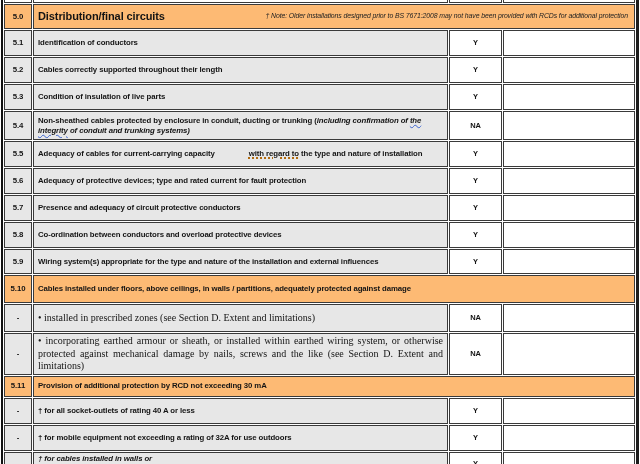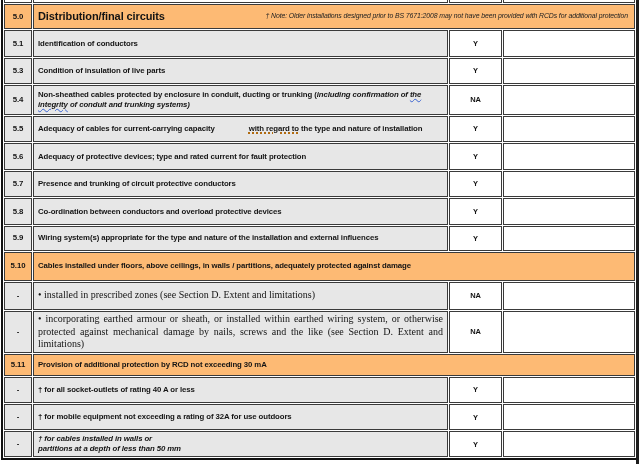"5.2" tr { html: none -> <tr> <td>5.2</td> <td>Cables correctly supported throughout their length</td> <td>Y</td> <td></td> </tr> }
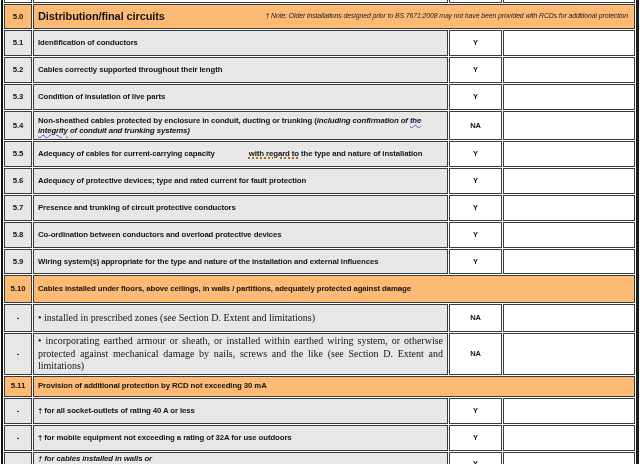"Presence and trunking of circuit" td.desc { text: trunking -> adequacy }
